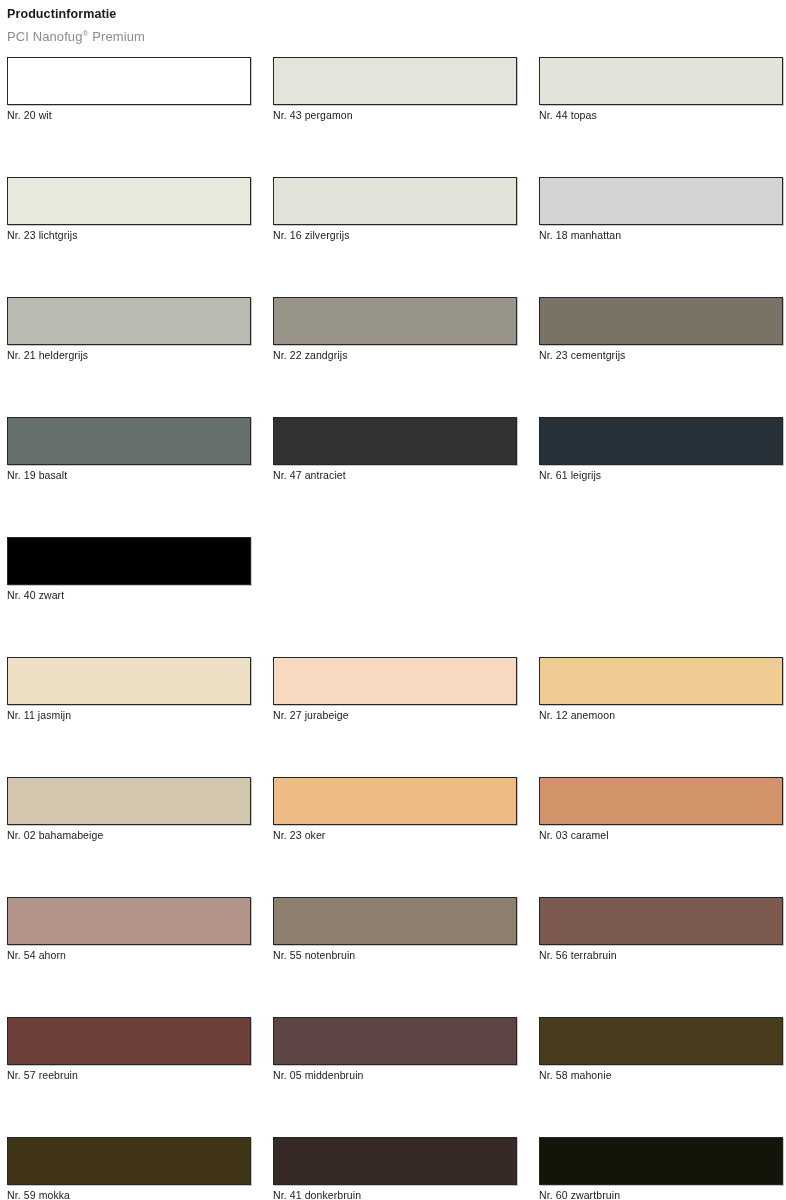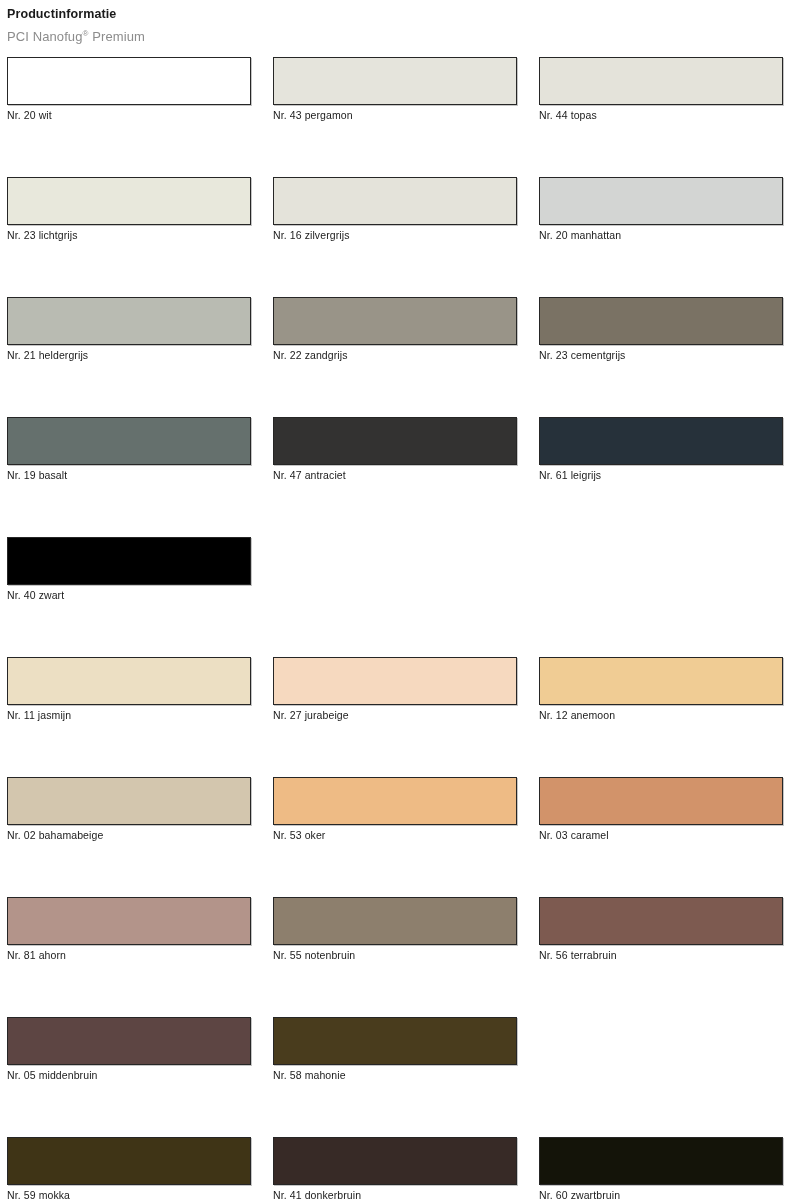"Nr. 20 manhattan" div.swatch-label { text: 20 -> 18 }
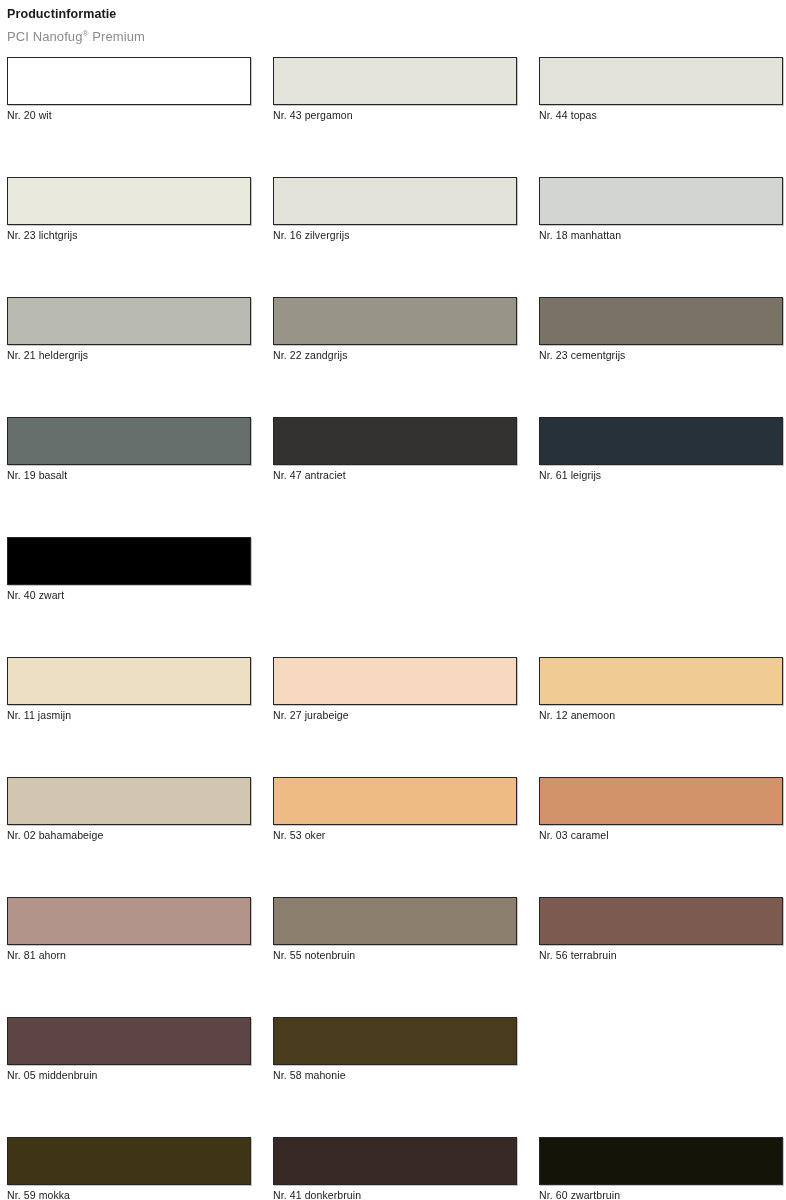"Nr. 53 oker" div.swatch-label { text: 53 -> 23 }
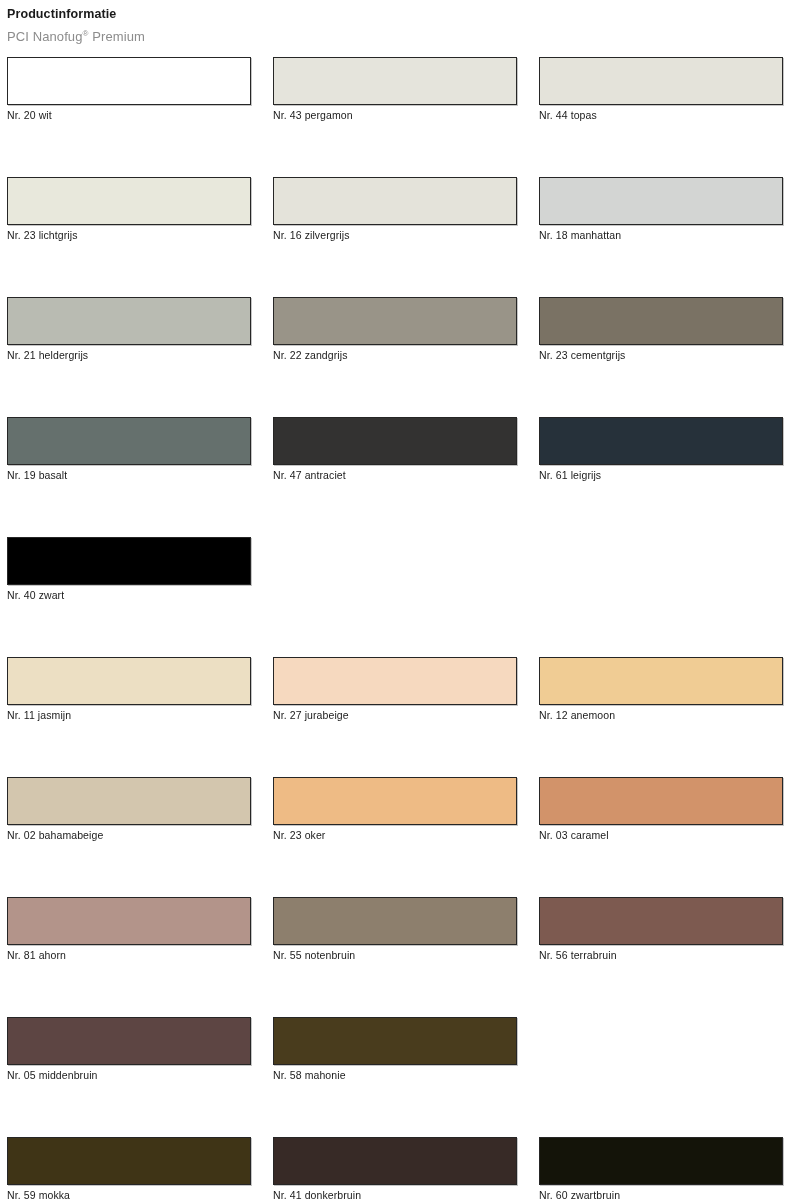"Nr. 81 ahorn" div.swatch-label { text: 81 -> 54 }
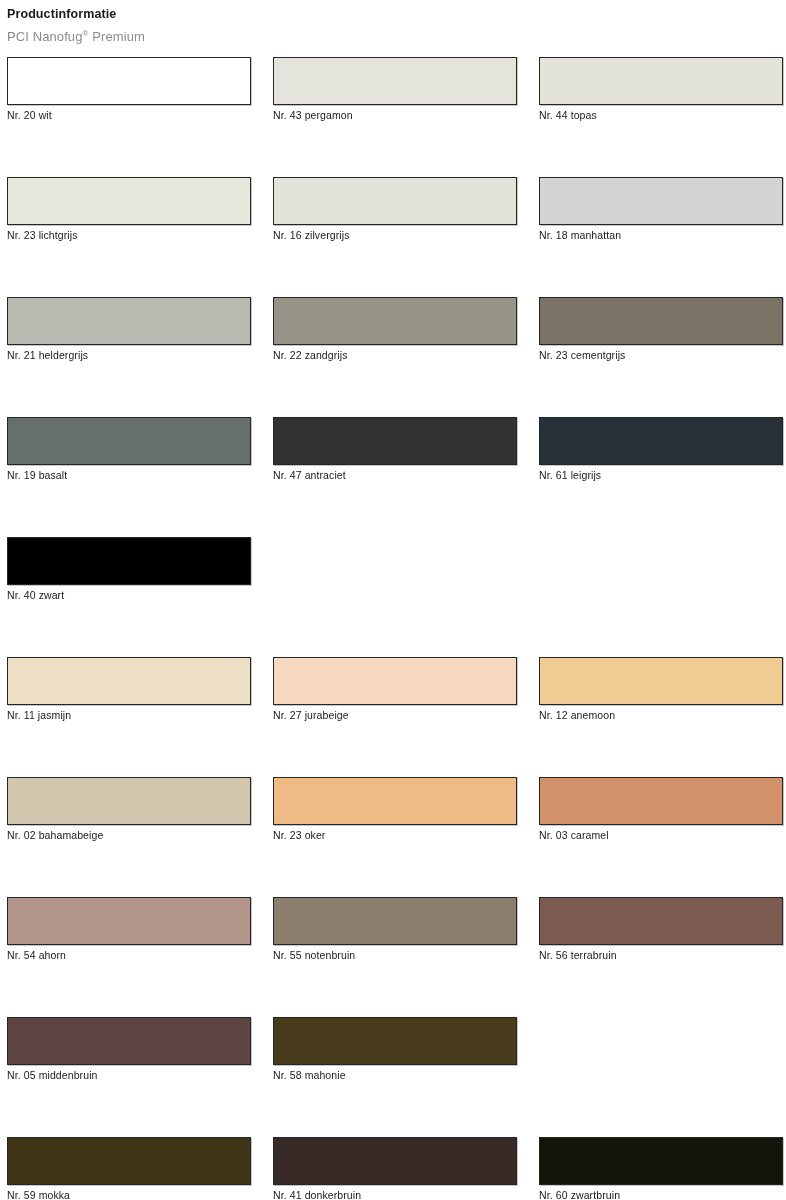"Nr. 57 reebruin" div.swatch-cell { html: none -> <div> <div></div> <div>Nr. 57 reebruin</div> </div> }
